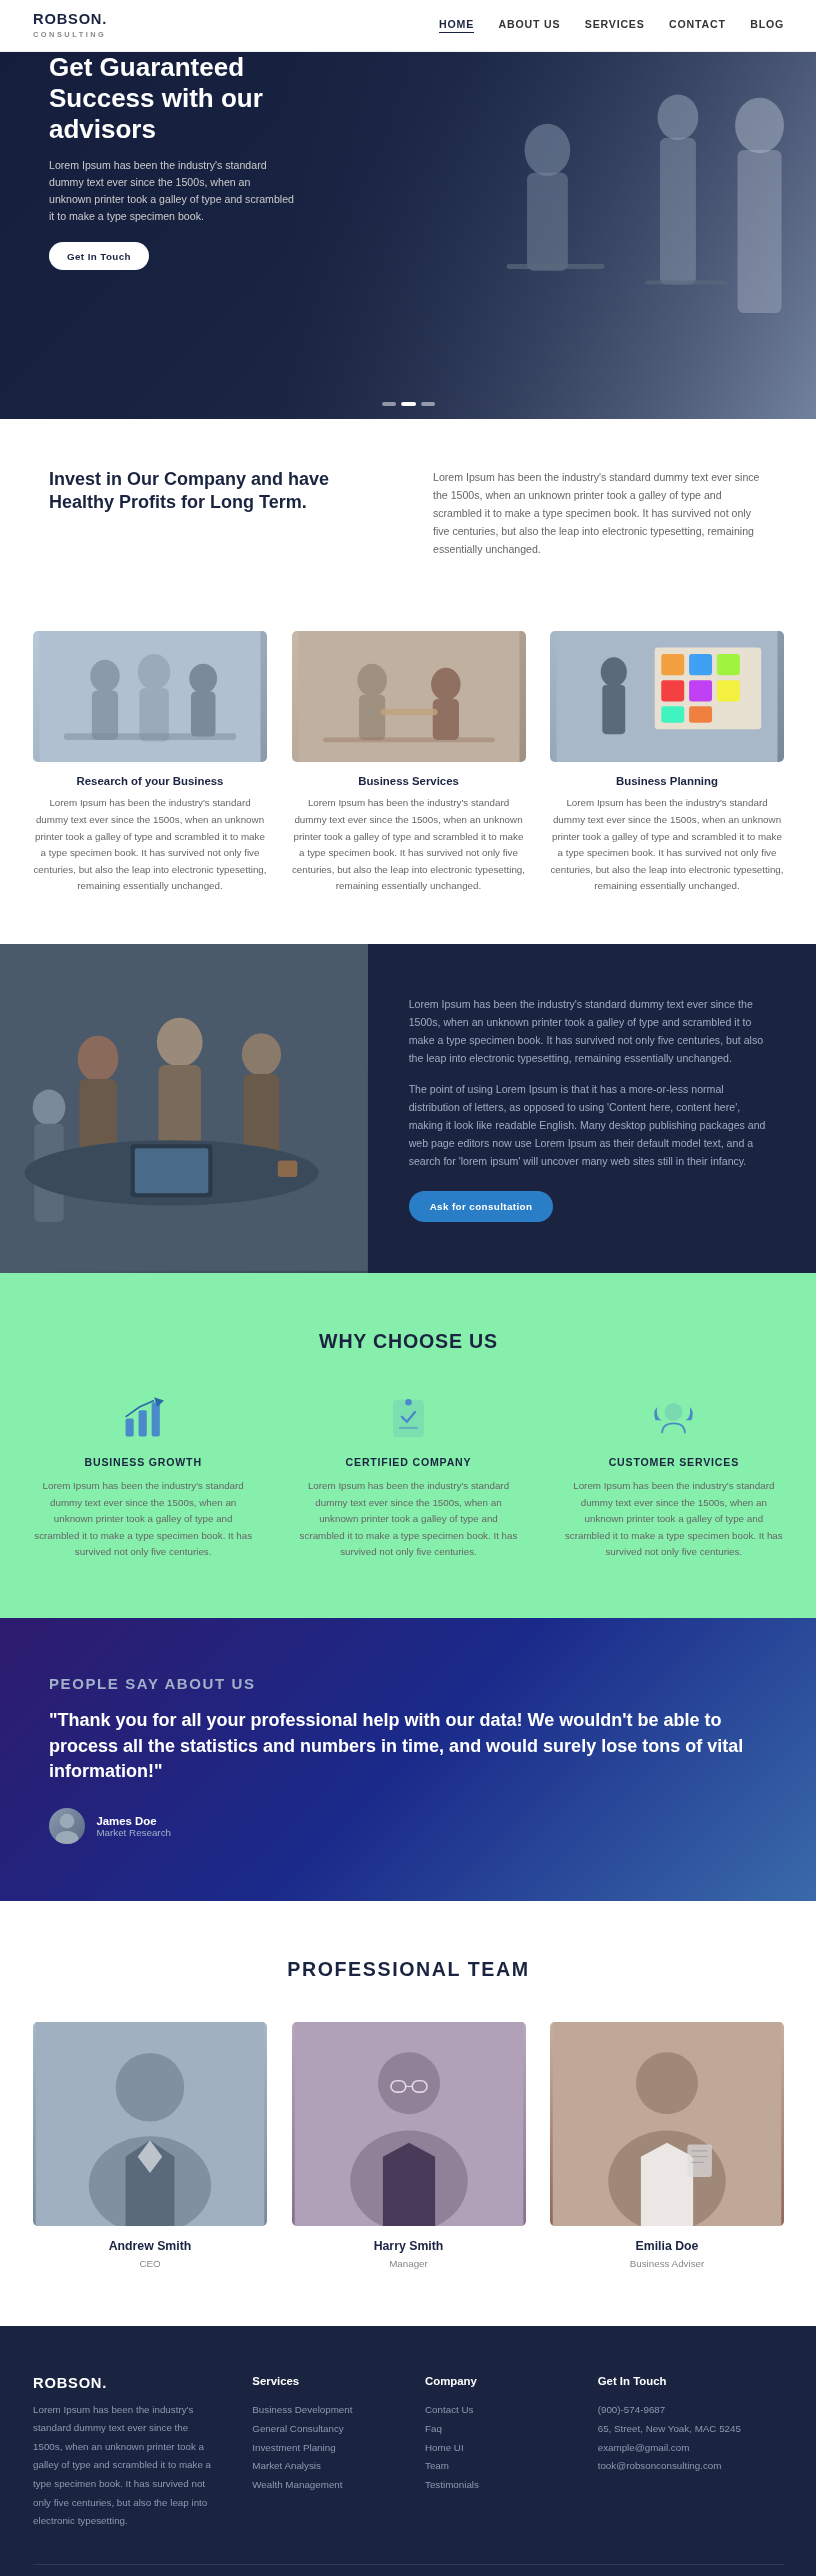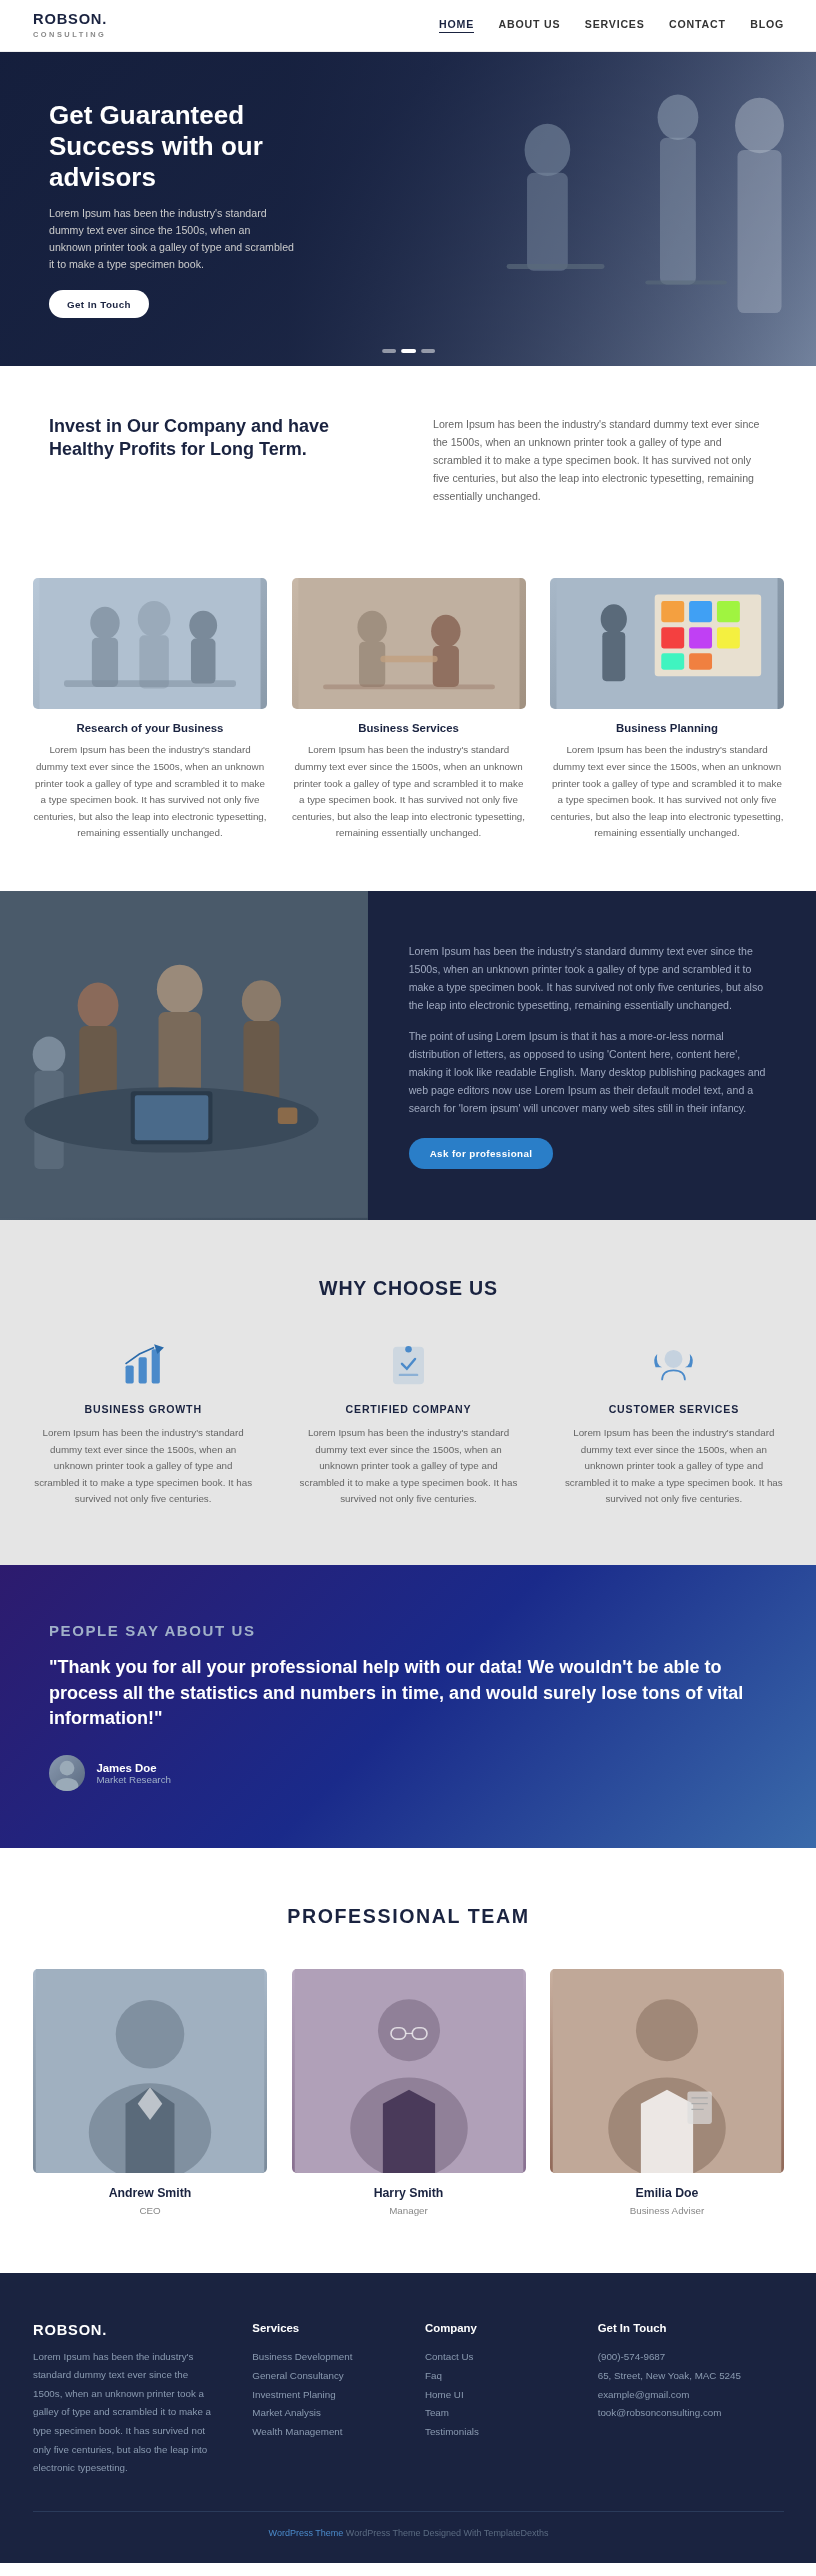"Get Guaranteed Success with our" .hero { align-items: center -> flex-start; height: 314px -> 367px }
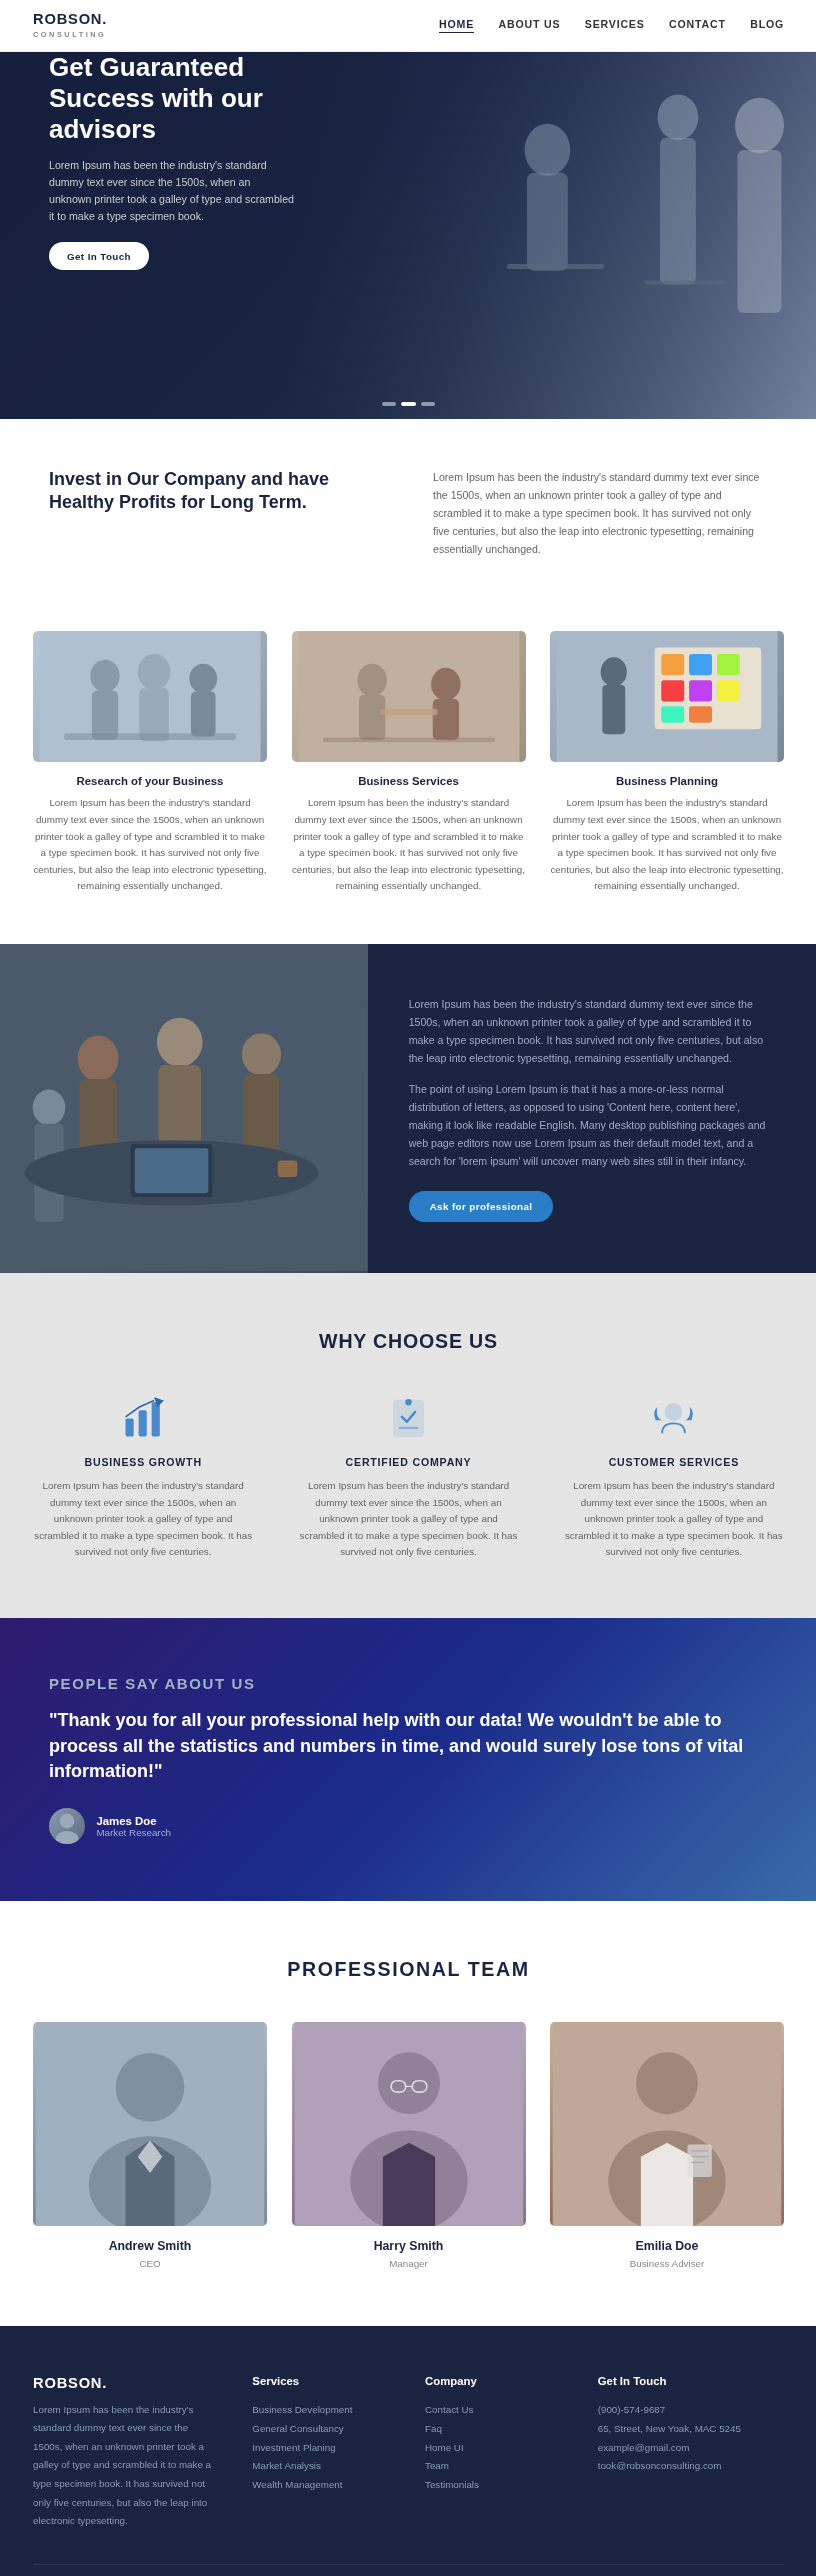"Ask for professional" button.btn-consult { text: professional -> consultation }
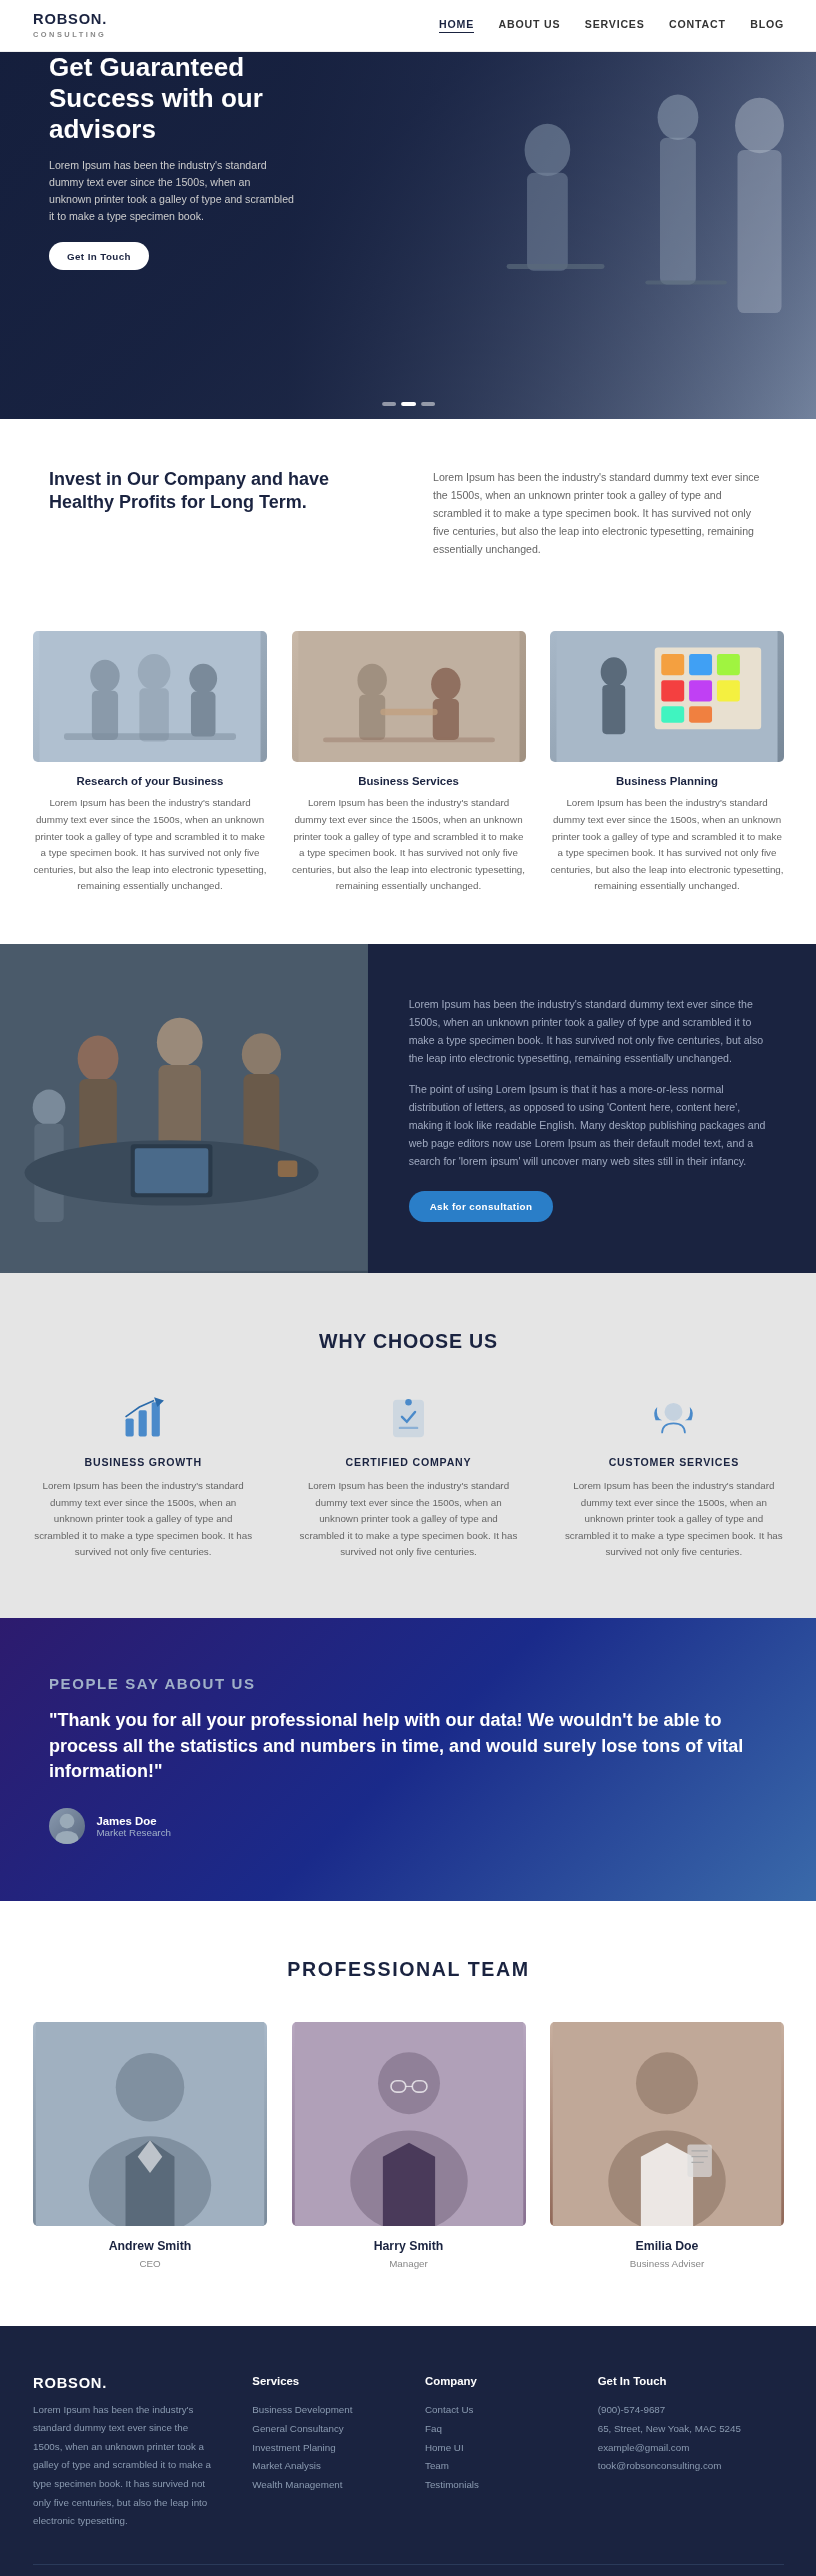"WHY CHOOSE US" .why-section { background: #e5e5e5 -> #86efac }
